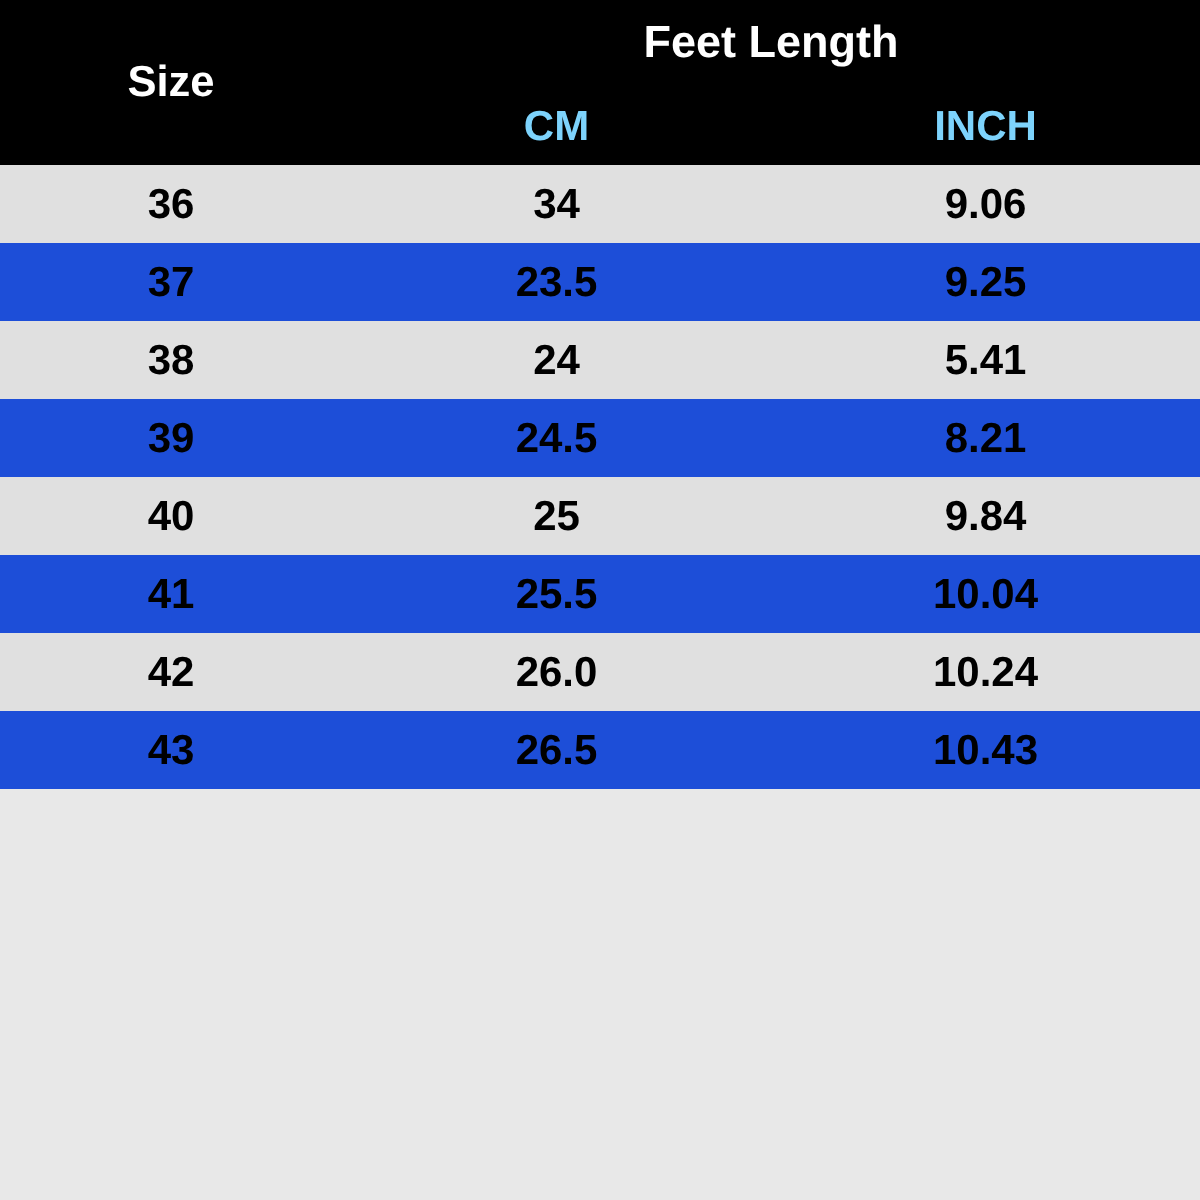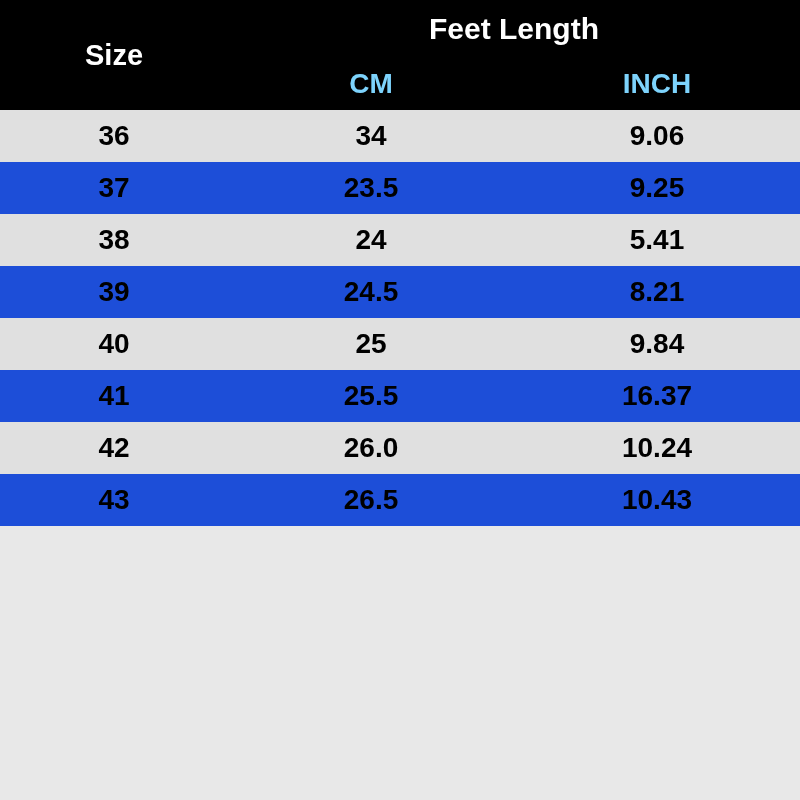"16.37" td { text: 16.37 -> 10.04 }
